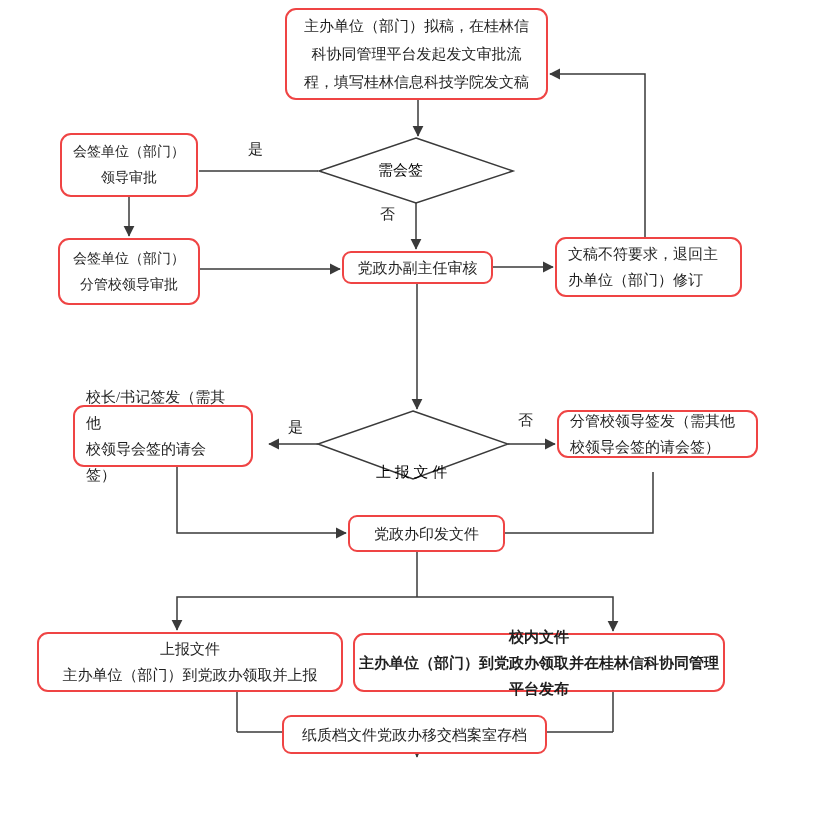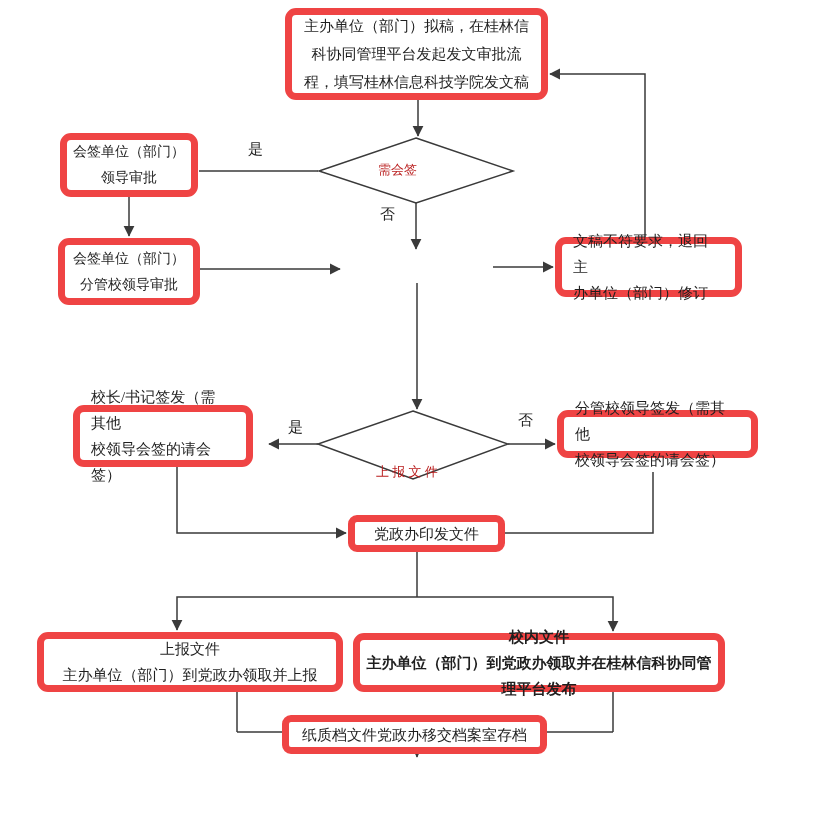"主办单位（部门）拟稿，在桂林信" .node { border: 7px solid #ef4444 -> 2px solid #ef4444 }
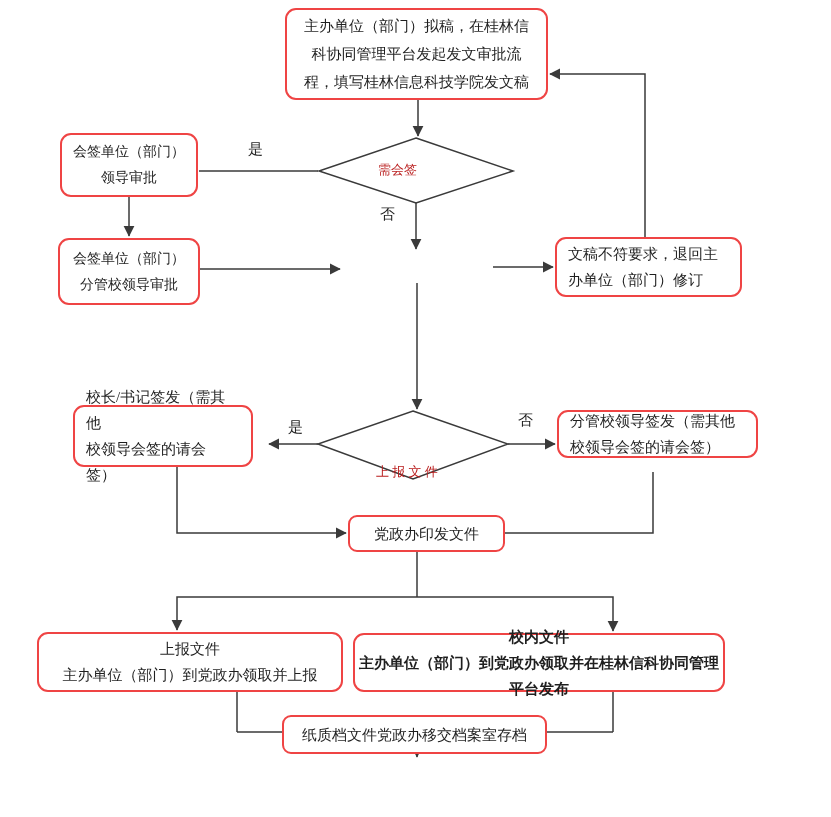"需会签" .diamond-label { color: #b91c1c -> #000000; font-size: 13px -> 15px }
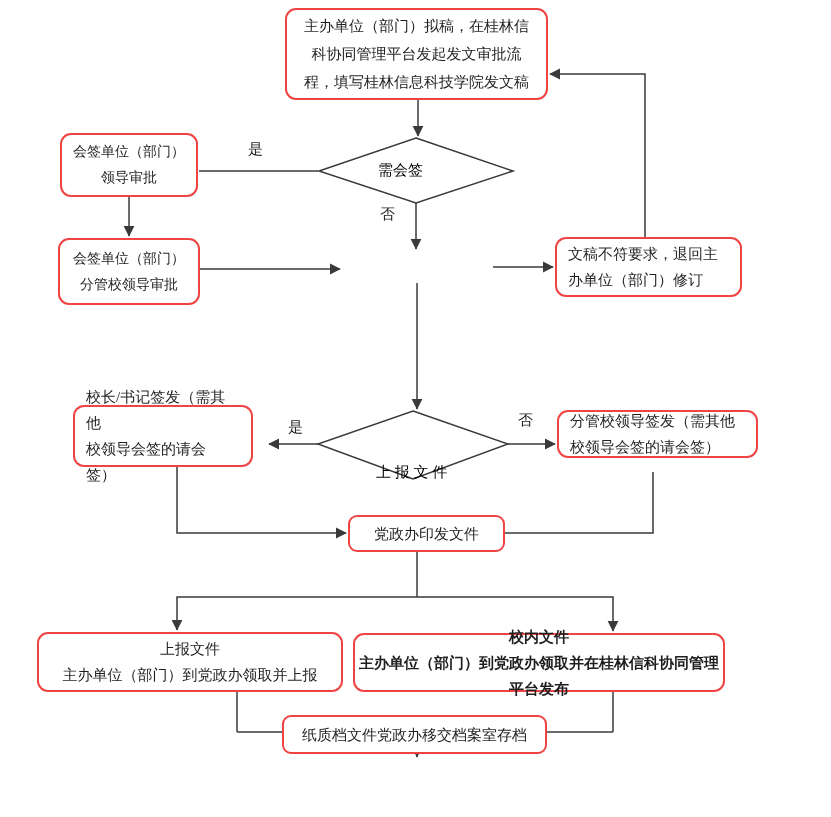"党政办副主任审核" div.node { html: none -> <div>党政办副主任审核</div> }
